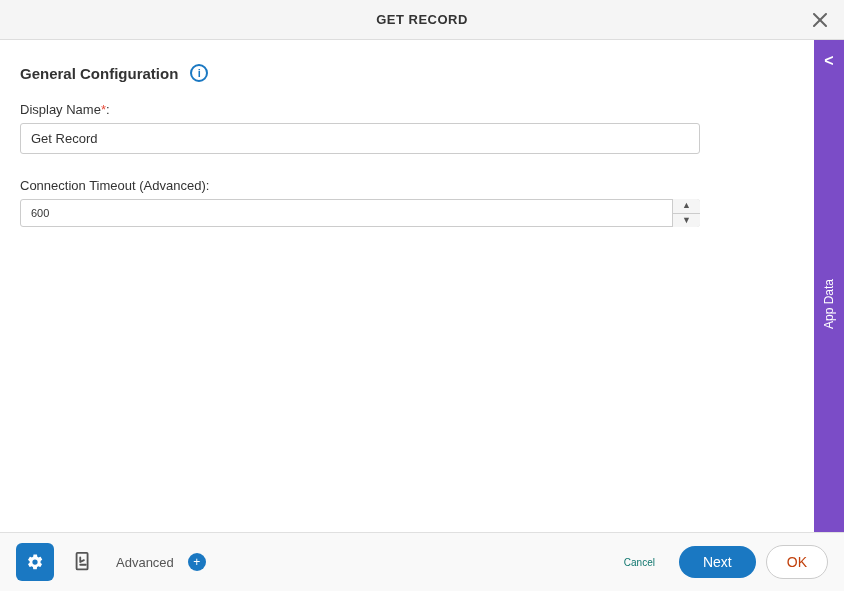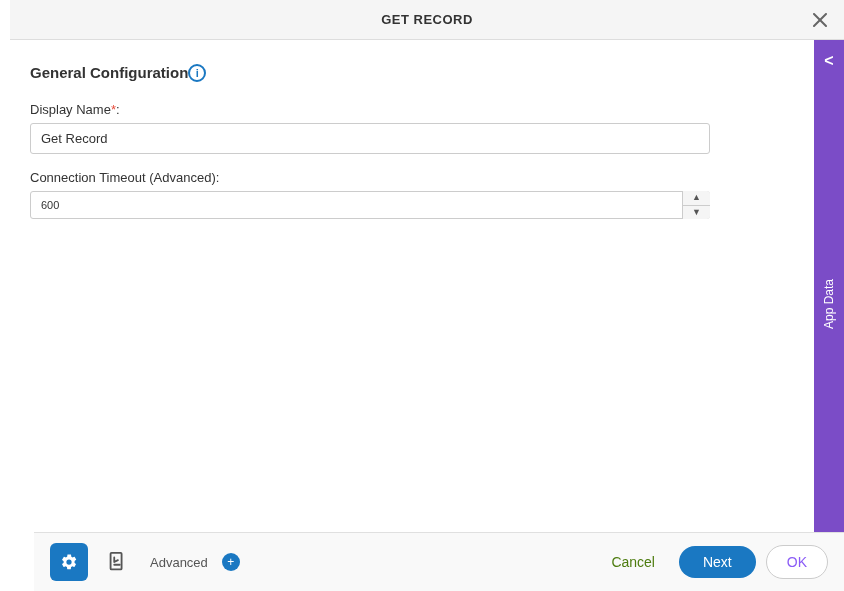"GET RECORD" .modal-wrapper { padding-left: 10px -> none }
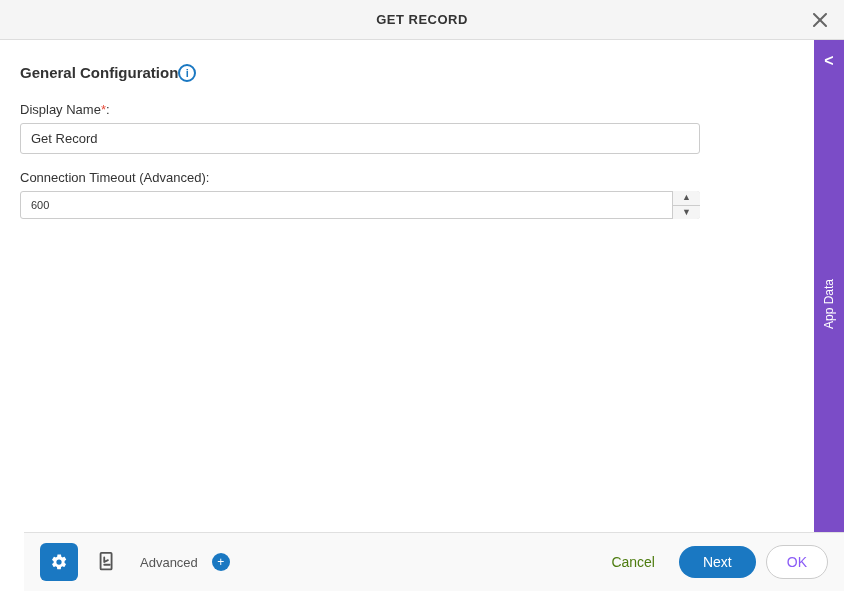"General Configuration" .section-heading { align-items: none -> center; gap: 0 -> 12px }
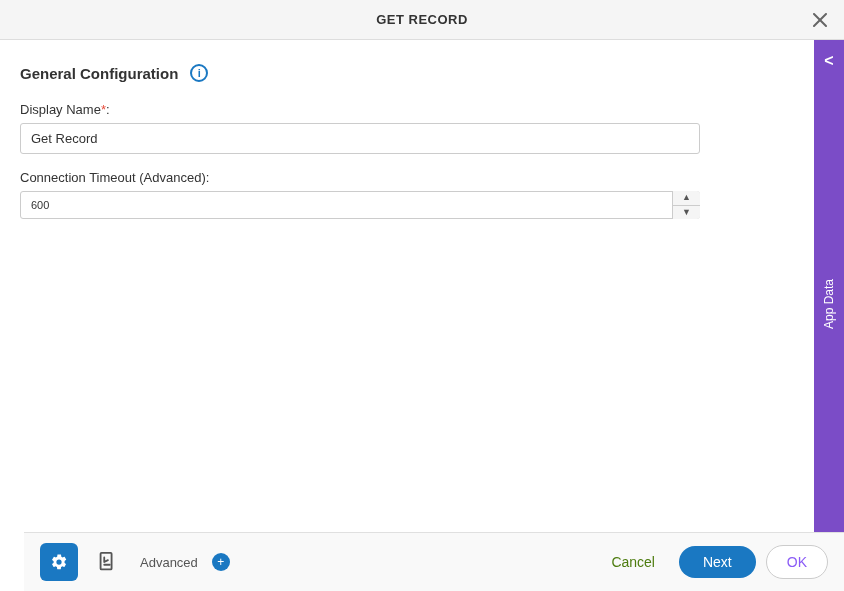"Display Name*:" .form-group { margin-bottom: 16px -> 24px }
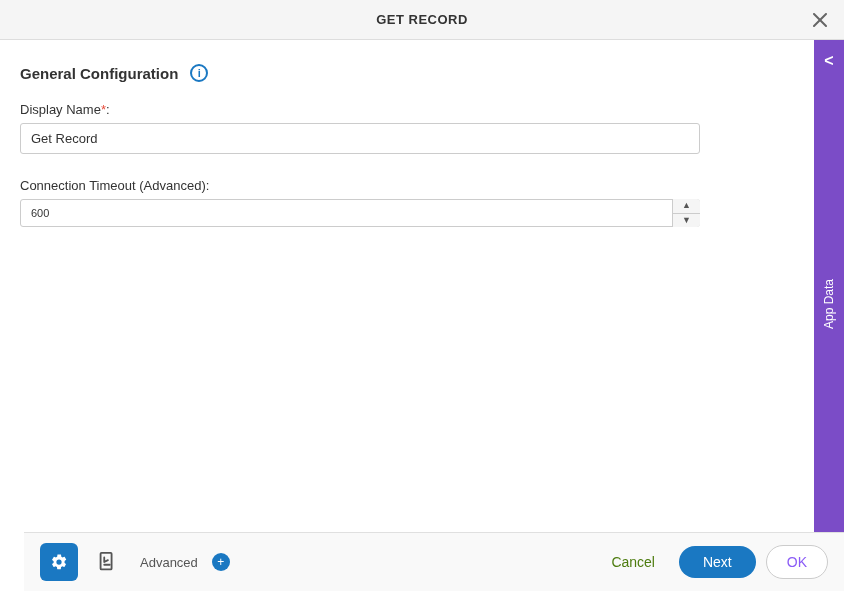"Advanced" .bottom-toolbar { margin-left: 24px -> none }
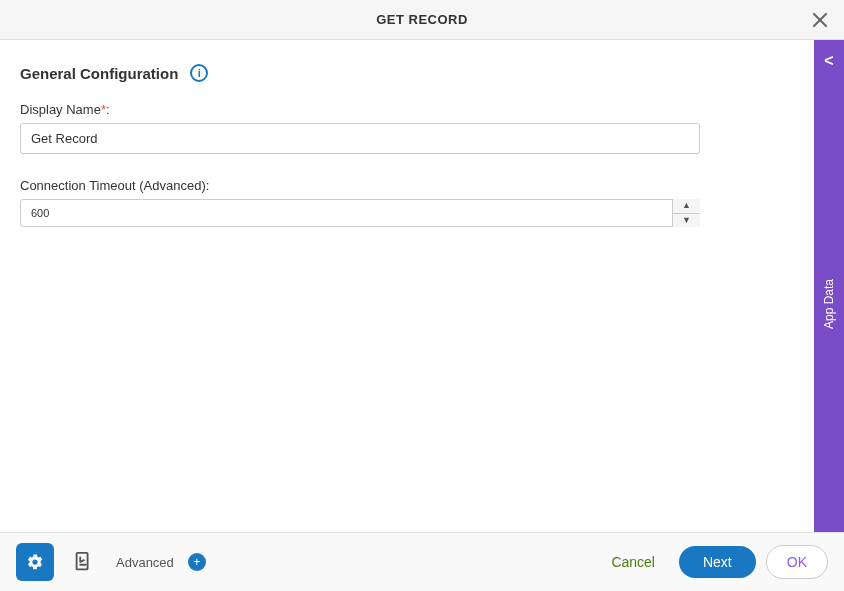"Cancel" .btn-cancel { color: #4d7c0f -> #0f766e; font-size: 14px -> 10px }
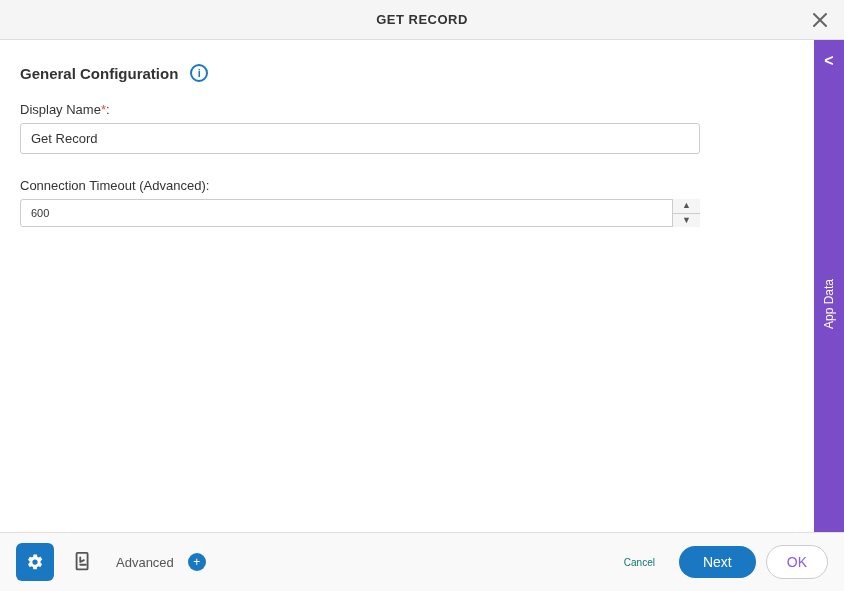"OK" .btn-ok { color: #8b5cf6 -> #c2410c }
